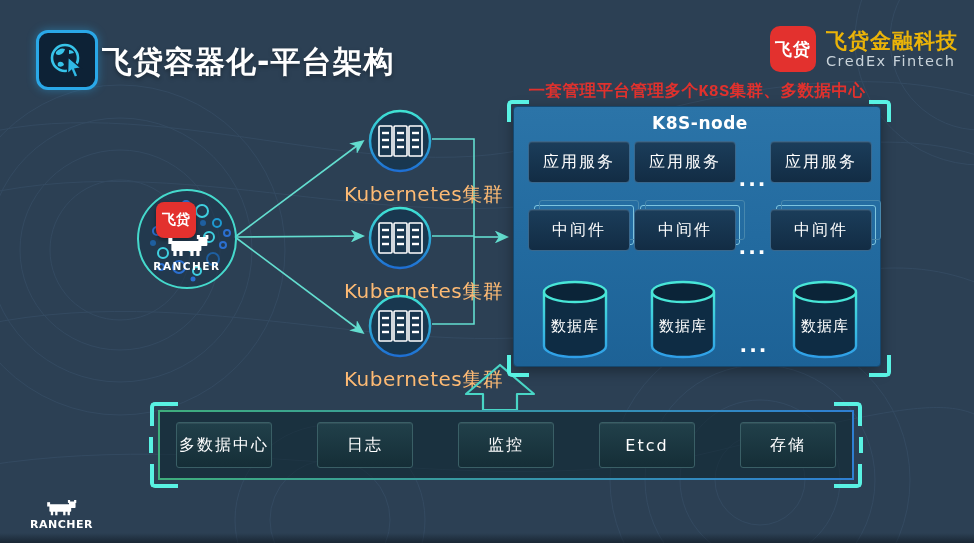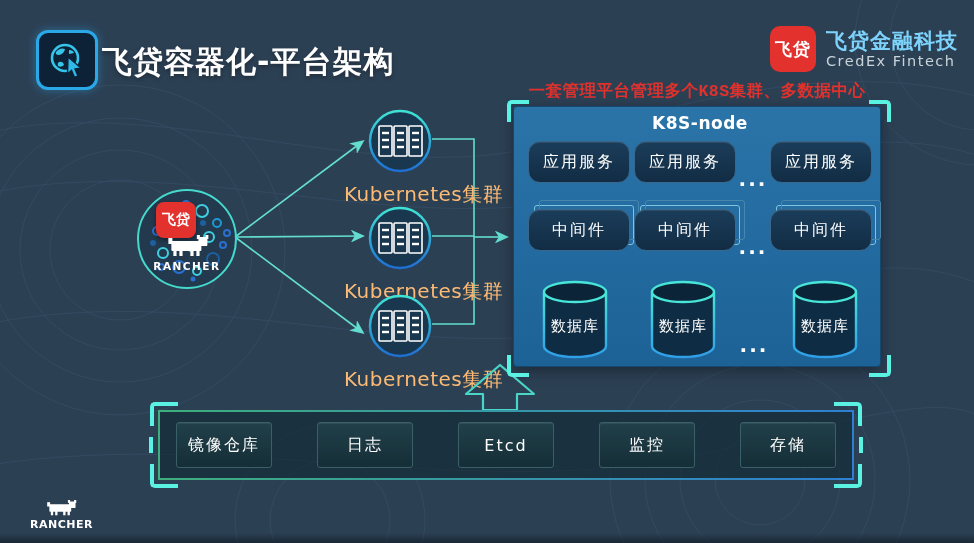"飞贷金融科技" .brand-cn { color: #7dd3fc -> #eab308 }
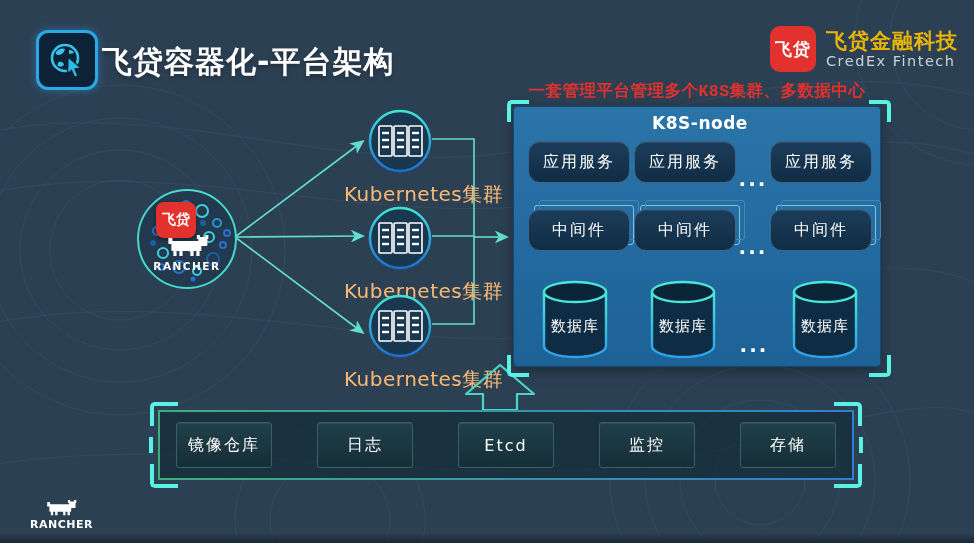"应用服务" .nodebox { border-radius: 12px -> 4px }
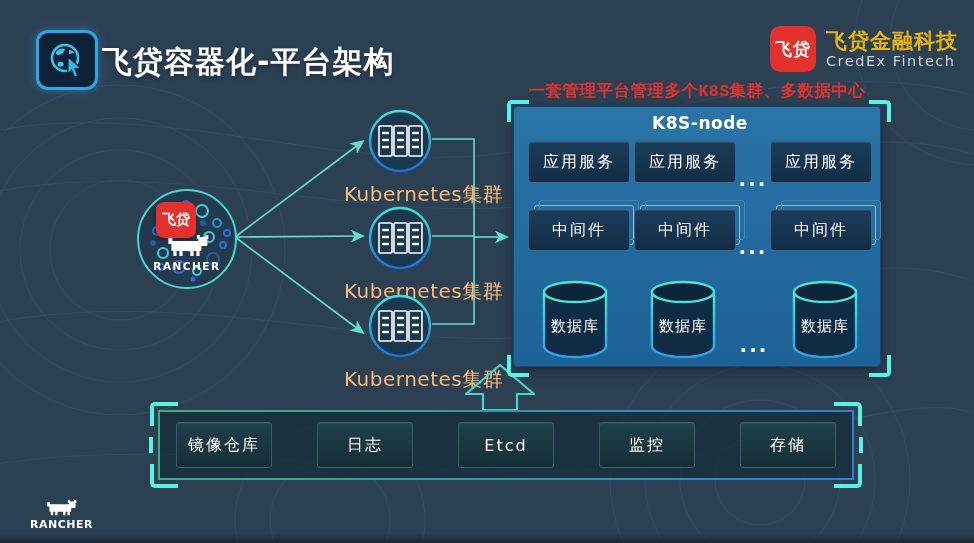"镜像仓库" div.infra-item { text: 镜像仓库 -> 多数据中心 }
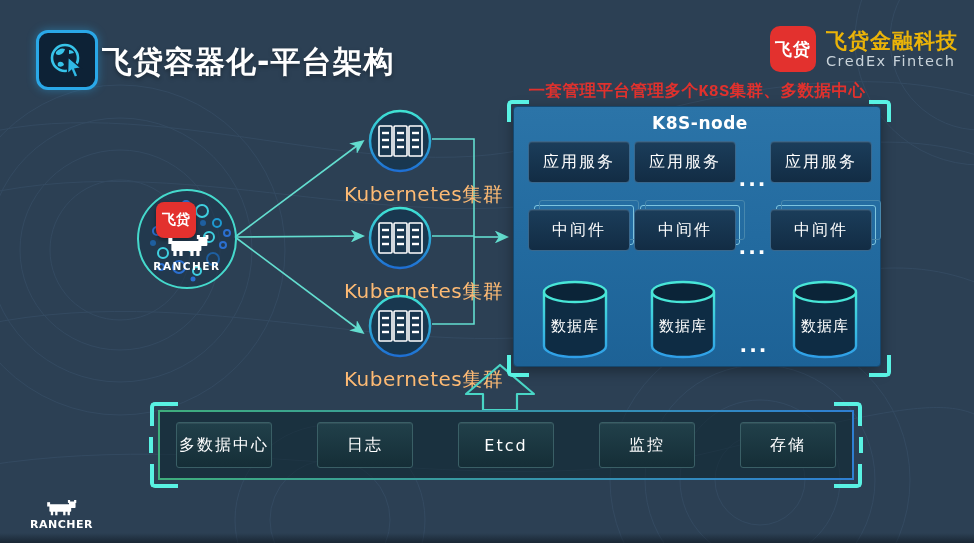"Etcd" div.infra-item { order: before "监控" -> after "监控" }
